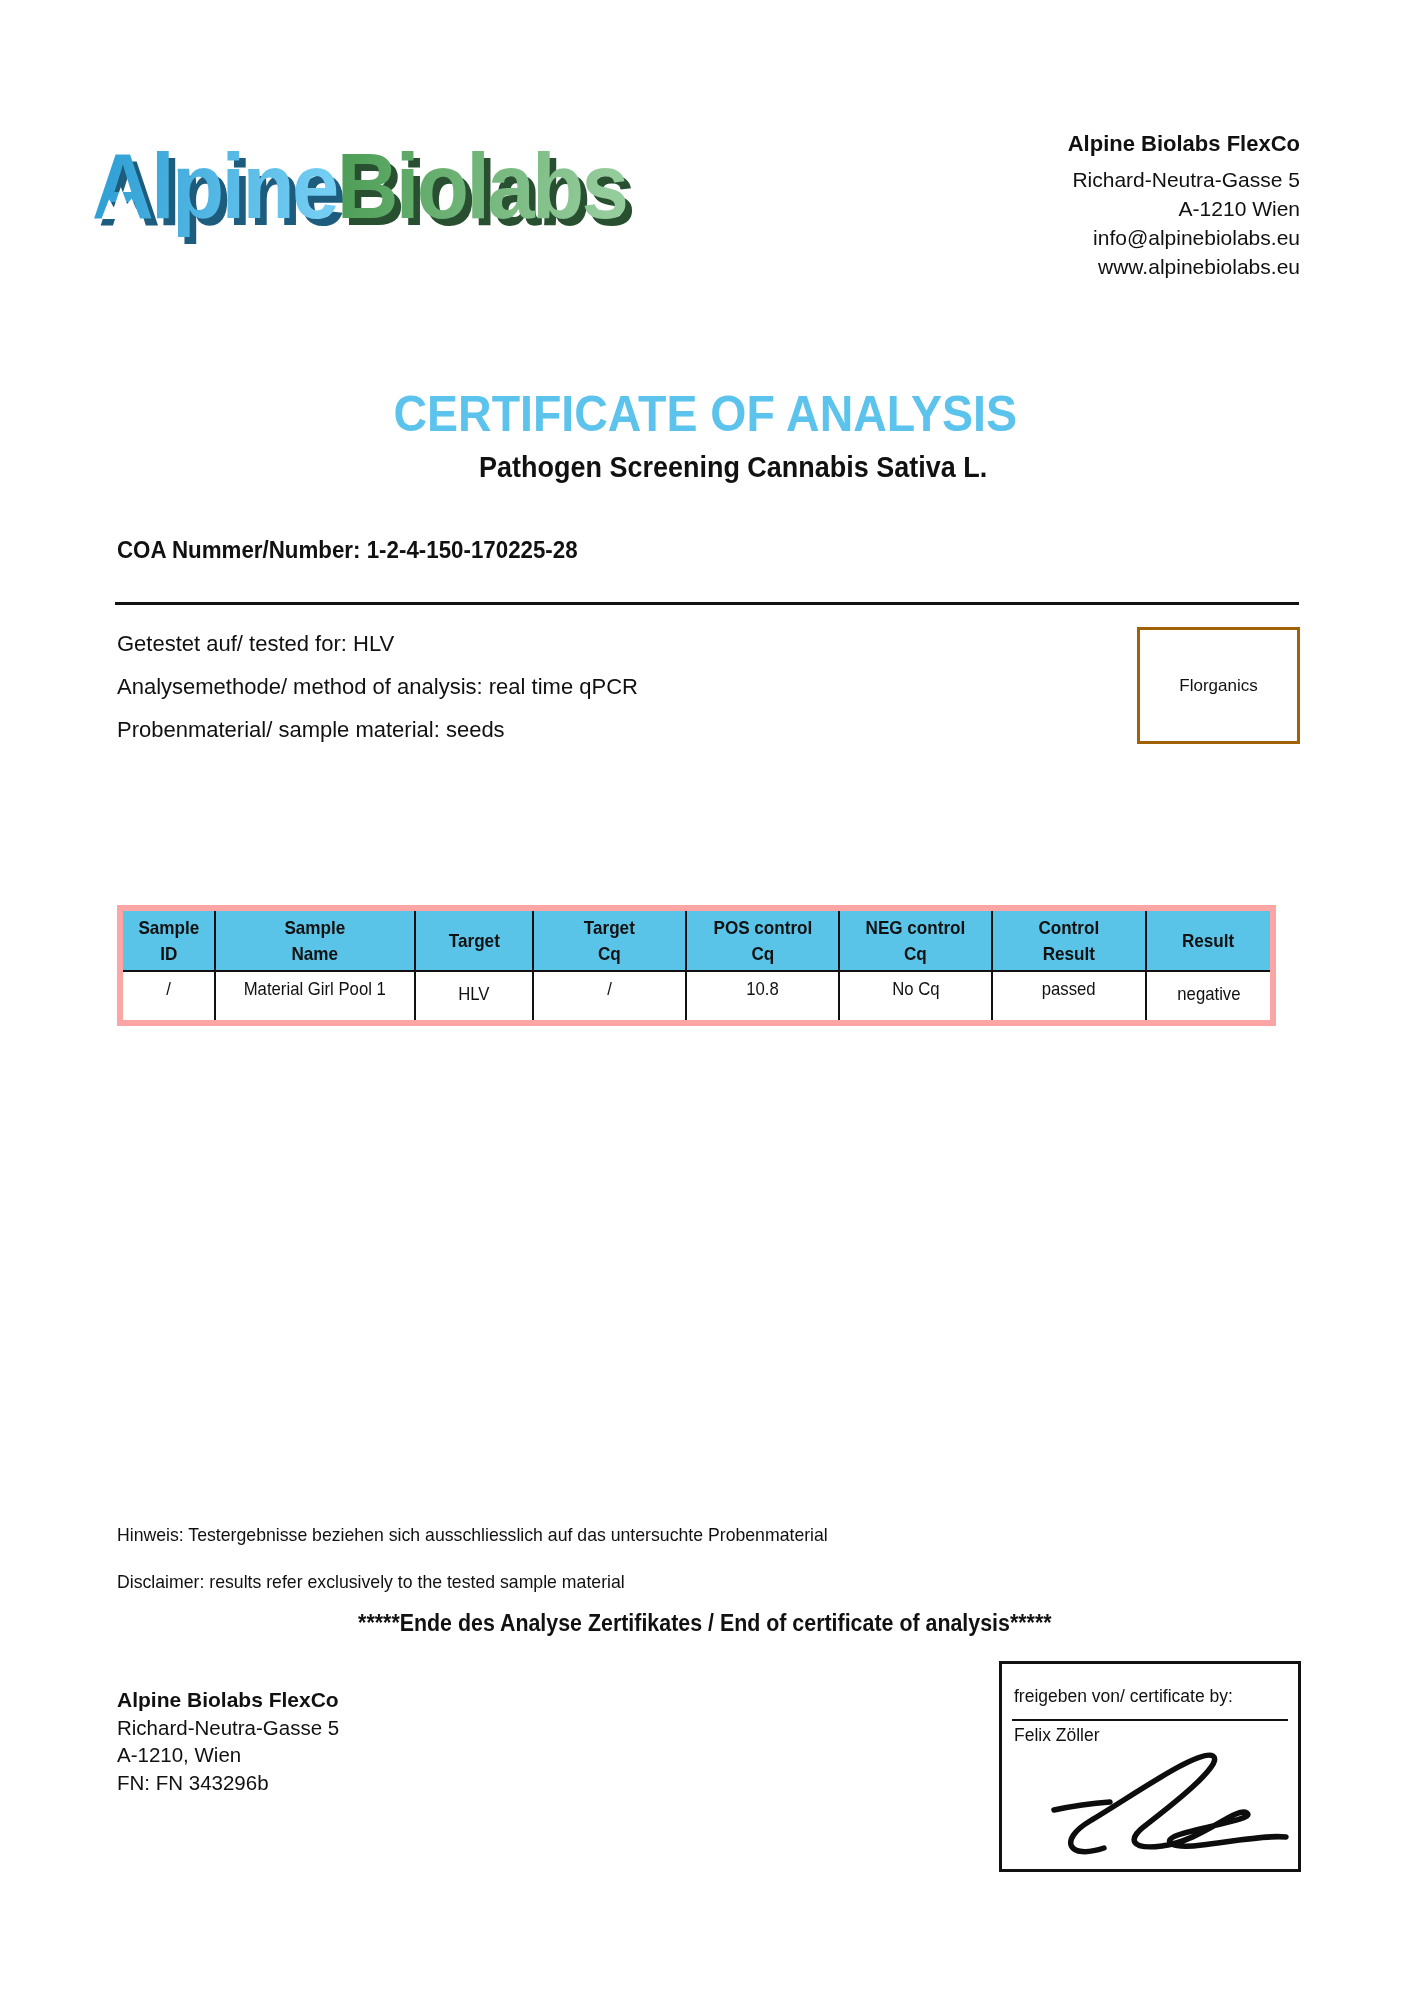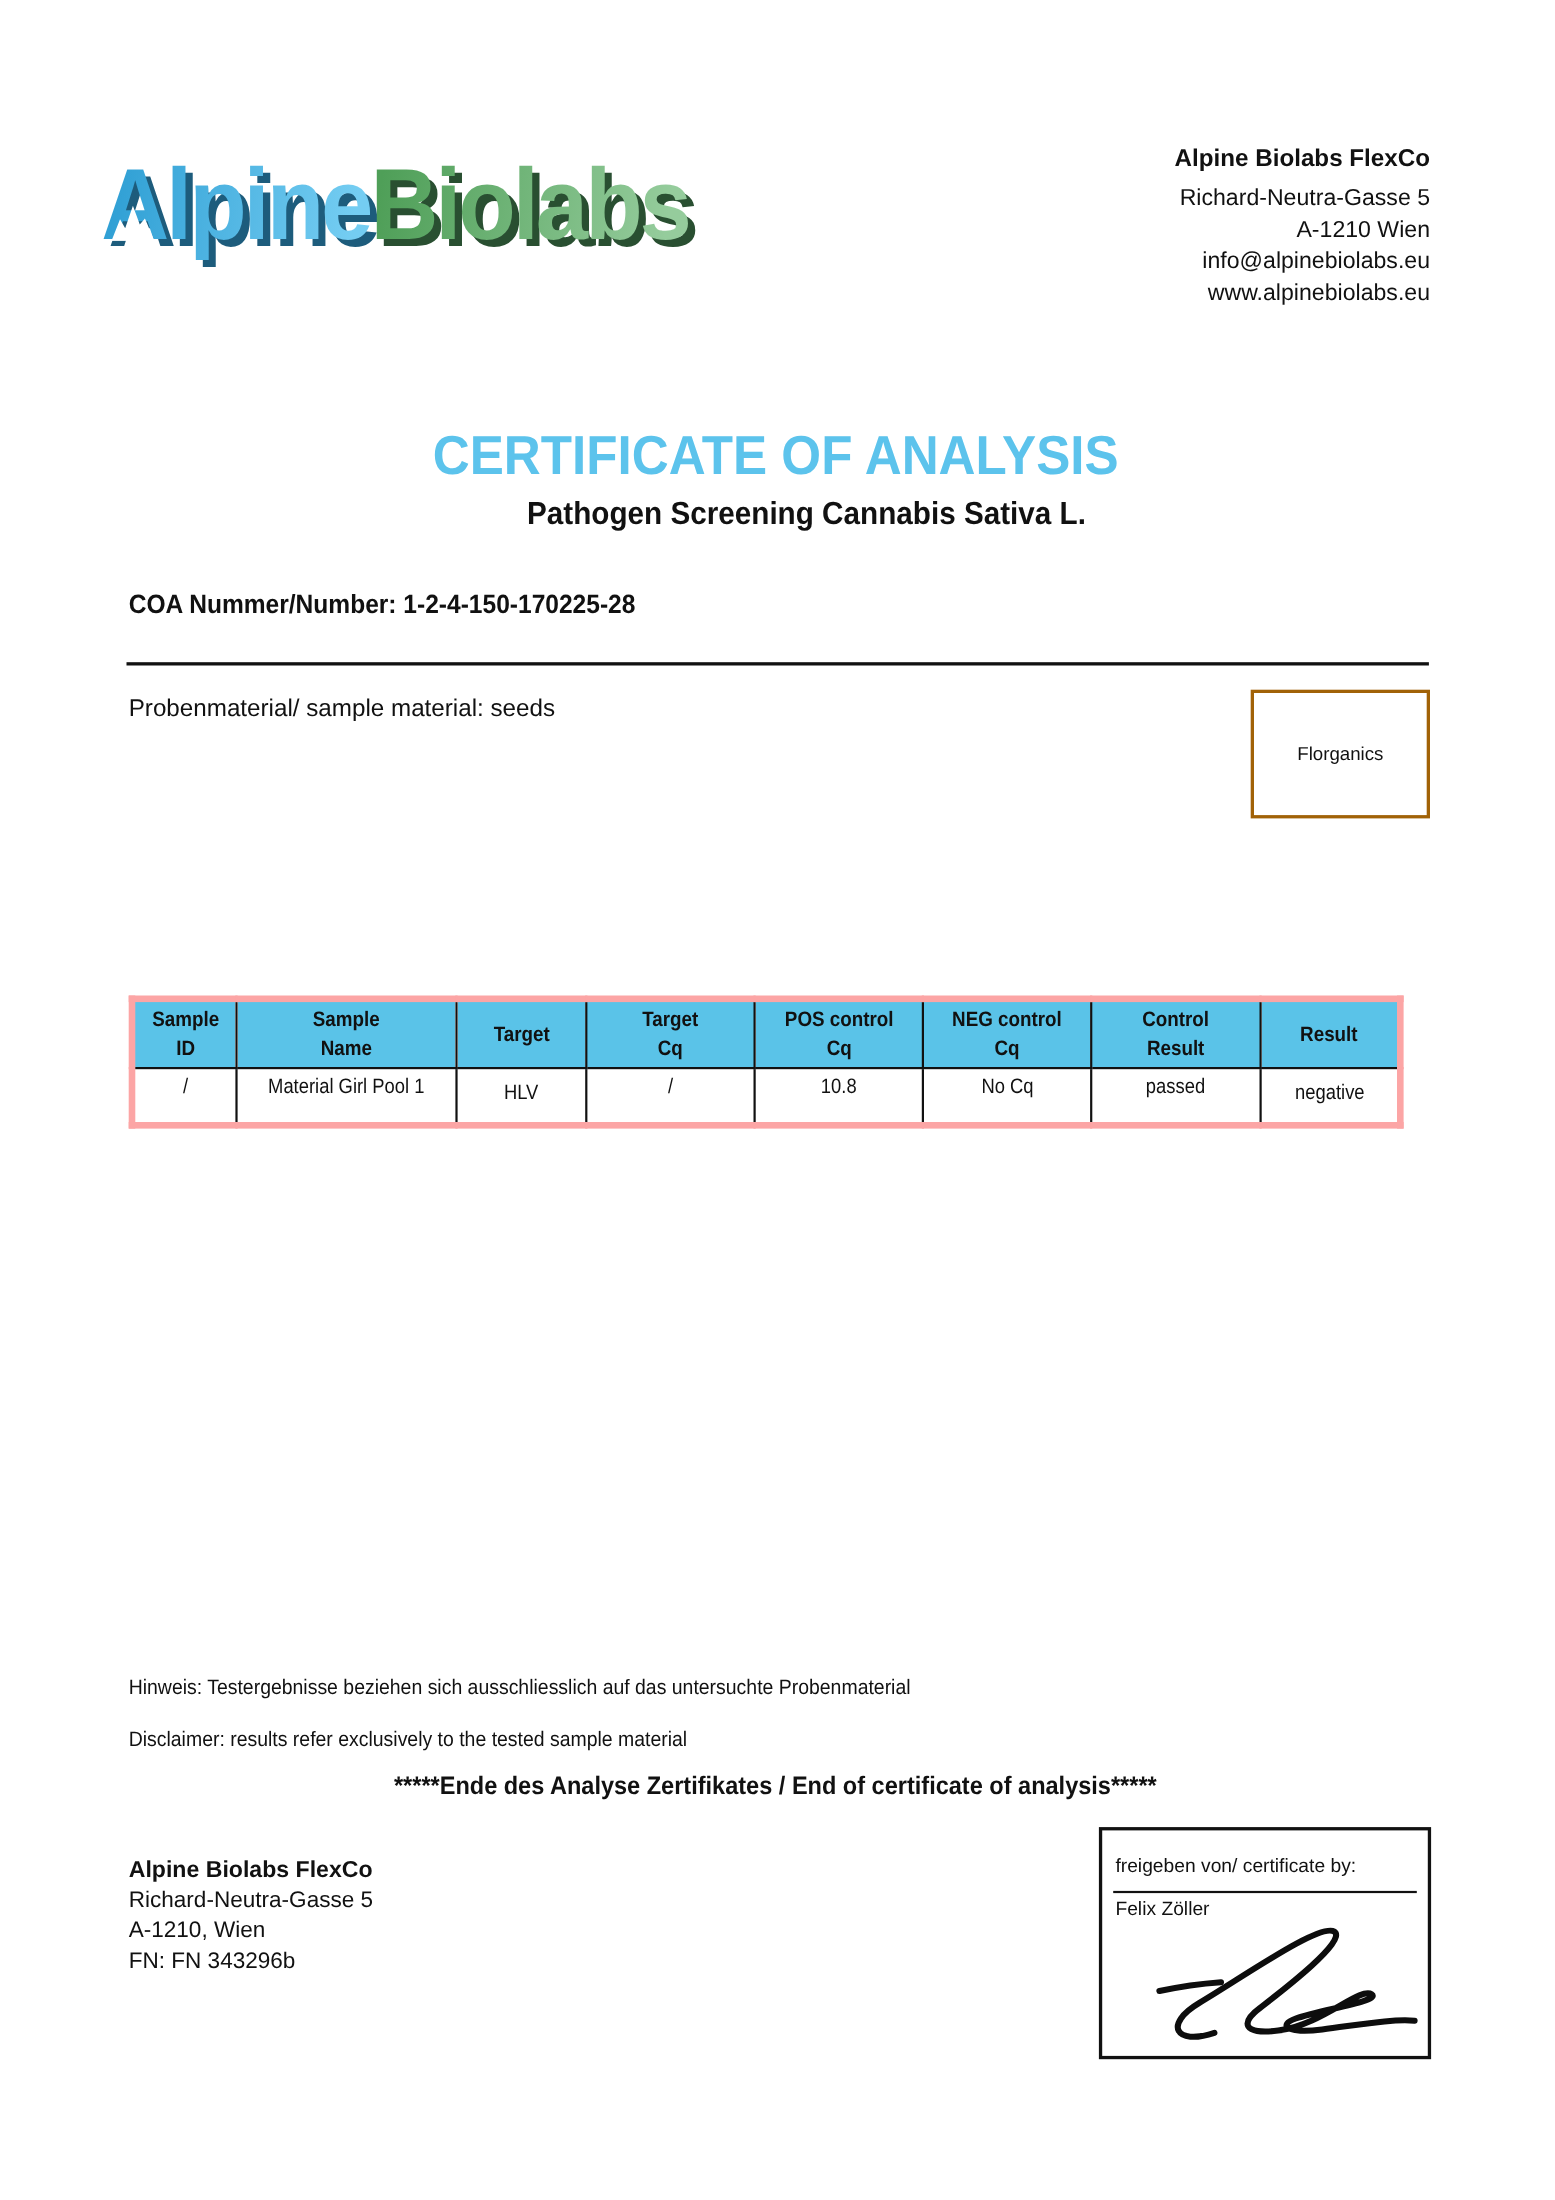"Getestet auf/ tested for: HLV" div { html: none -> <div>Getestet auf/ tested for: HLV</div> }
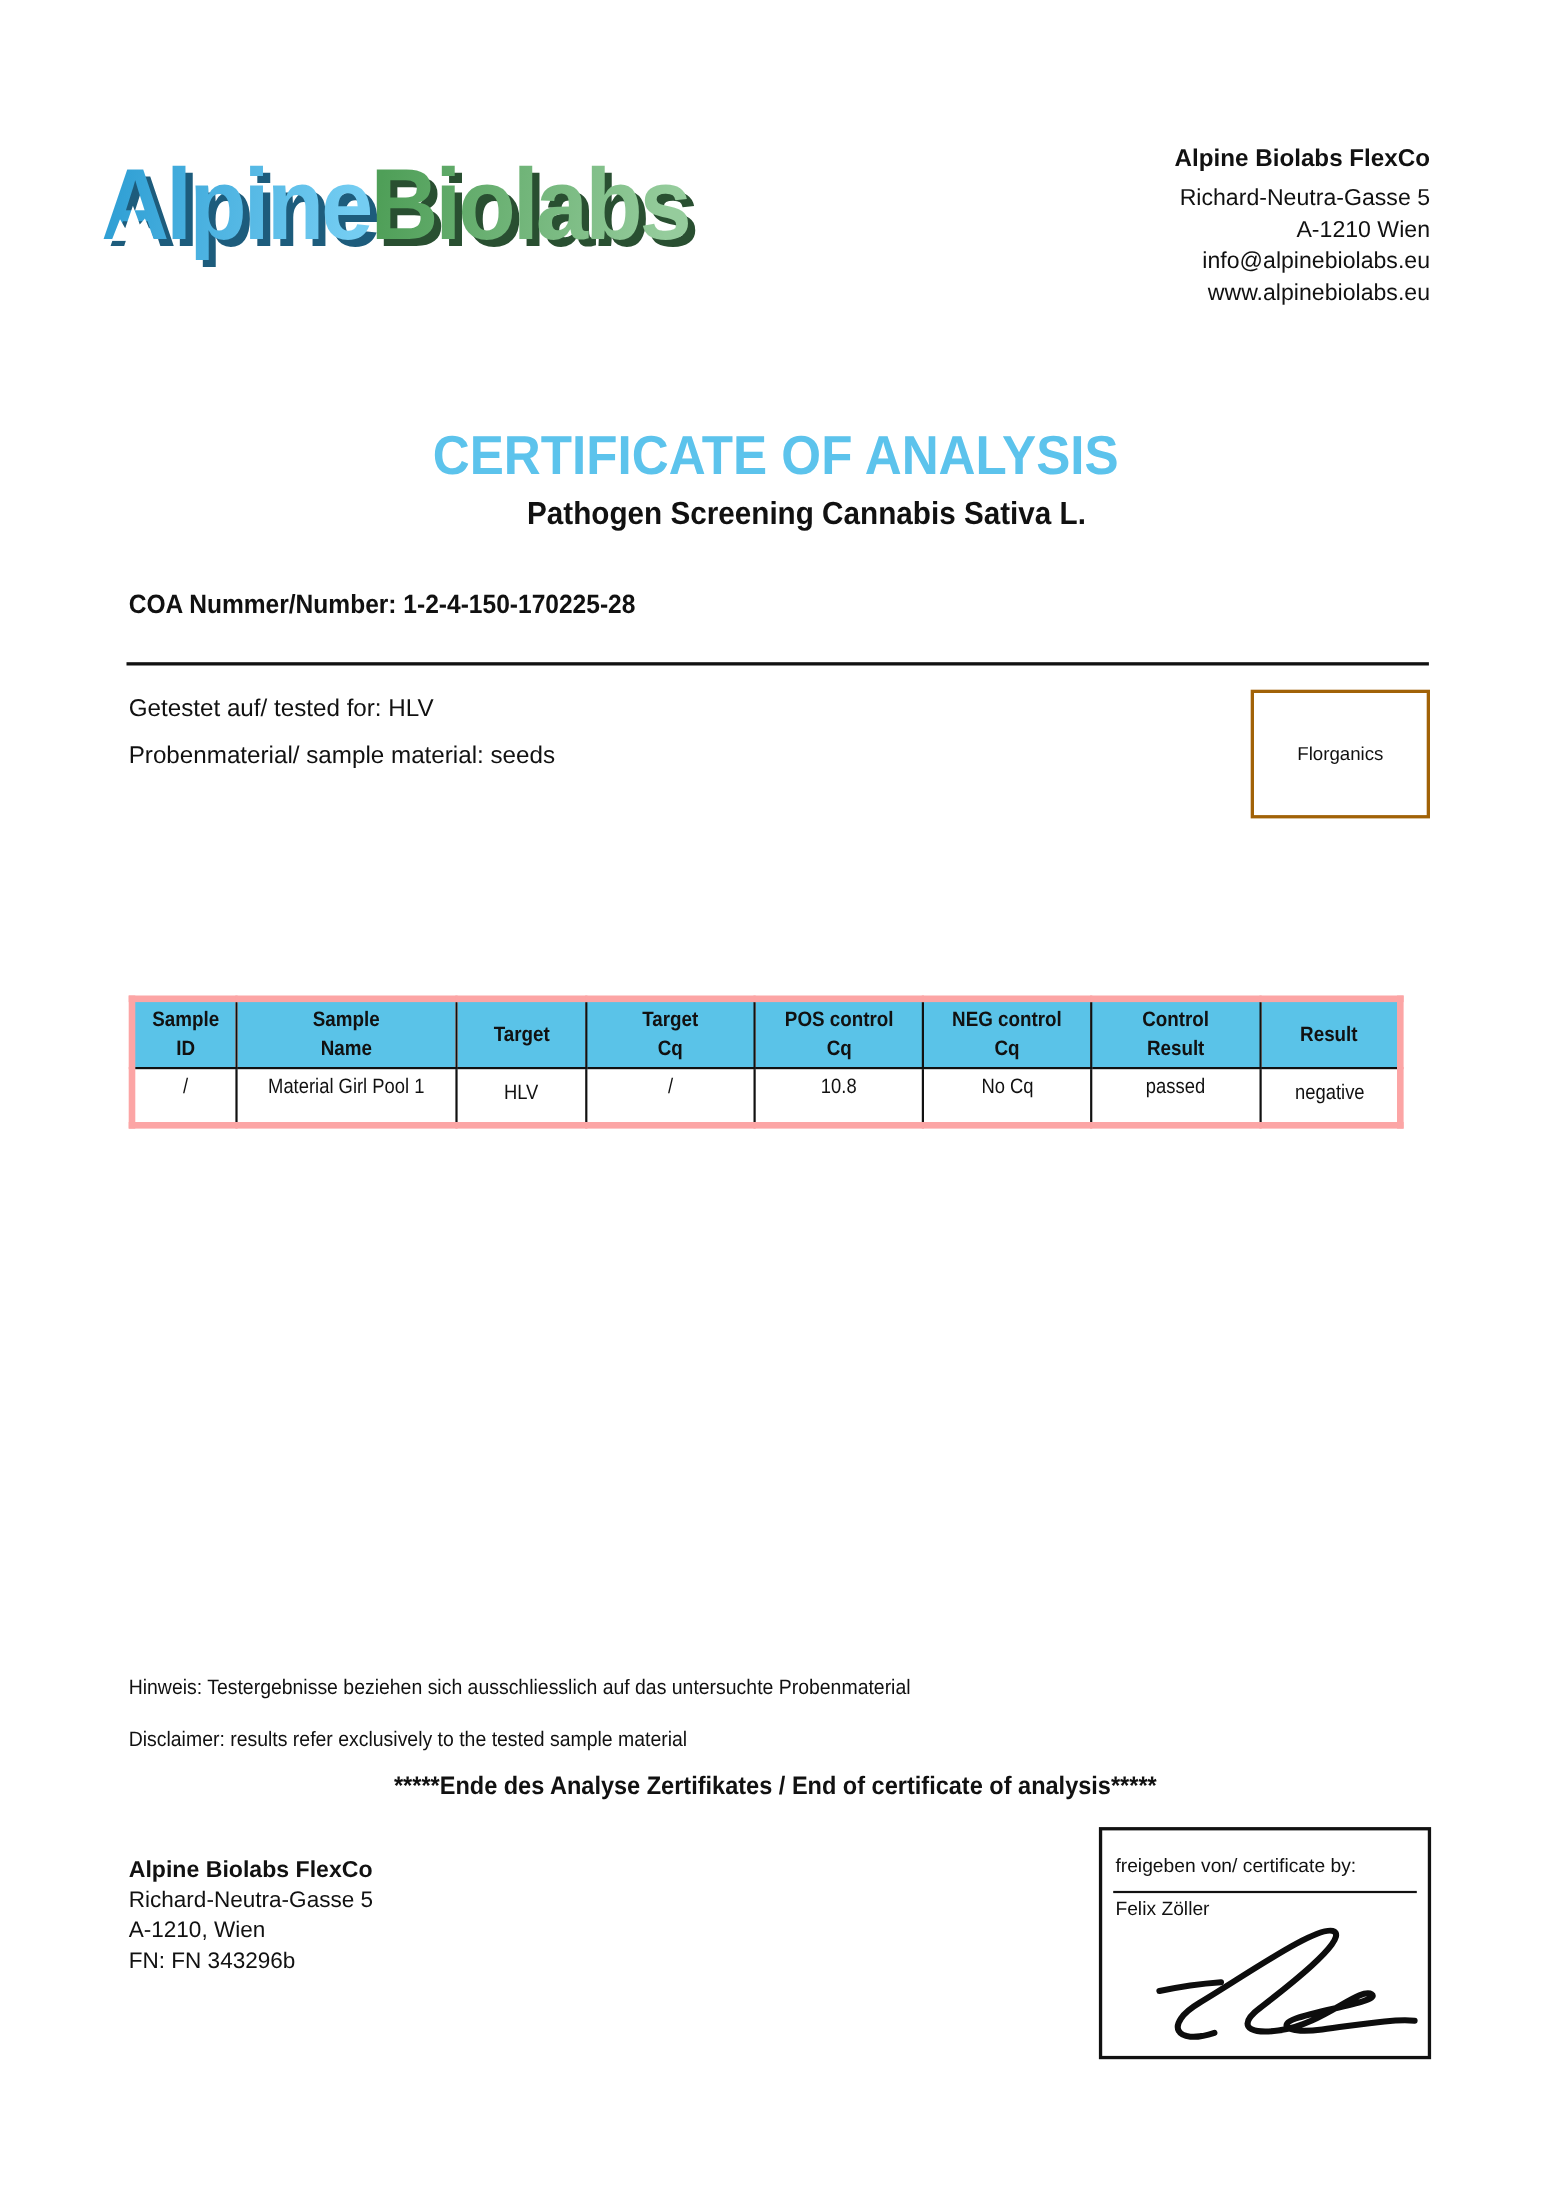"Analysemethode/ method of analysis: real" div { html: none -> <div>Analysemethode/ method of analysis: real time qPCR</div> }
